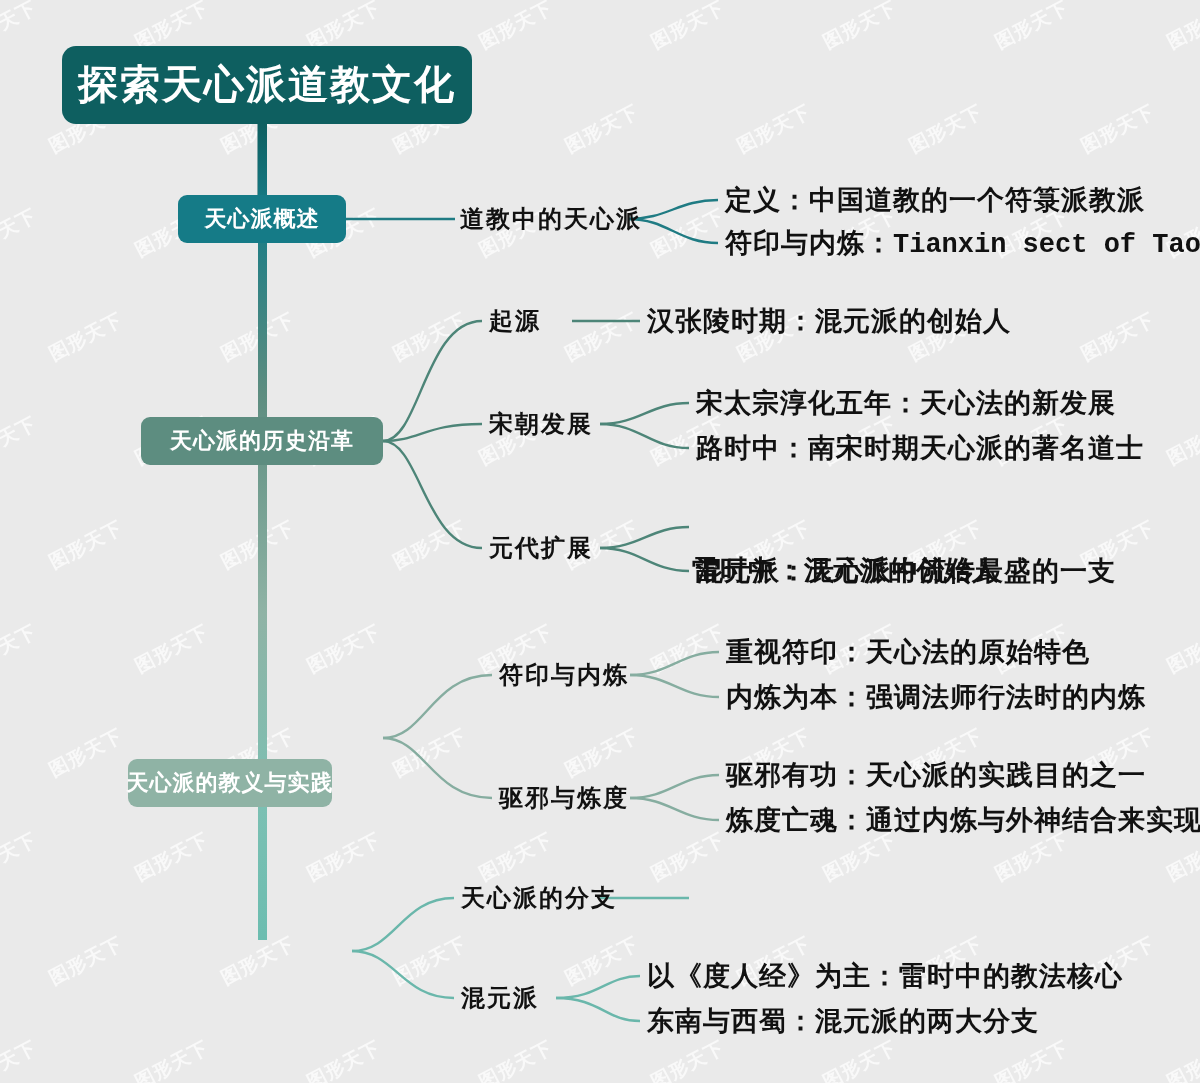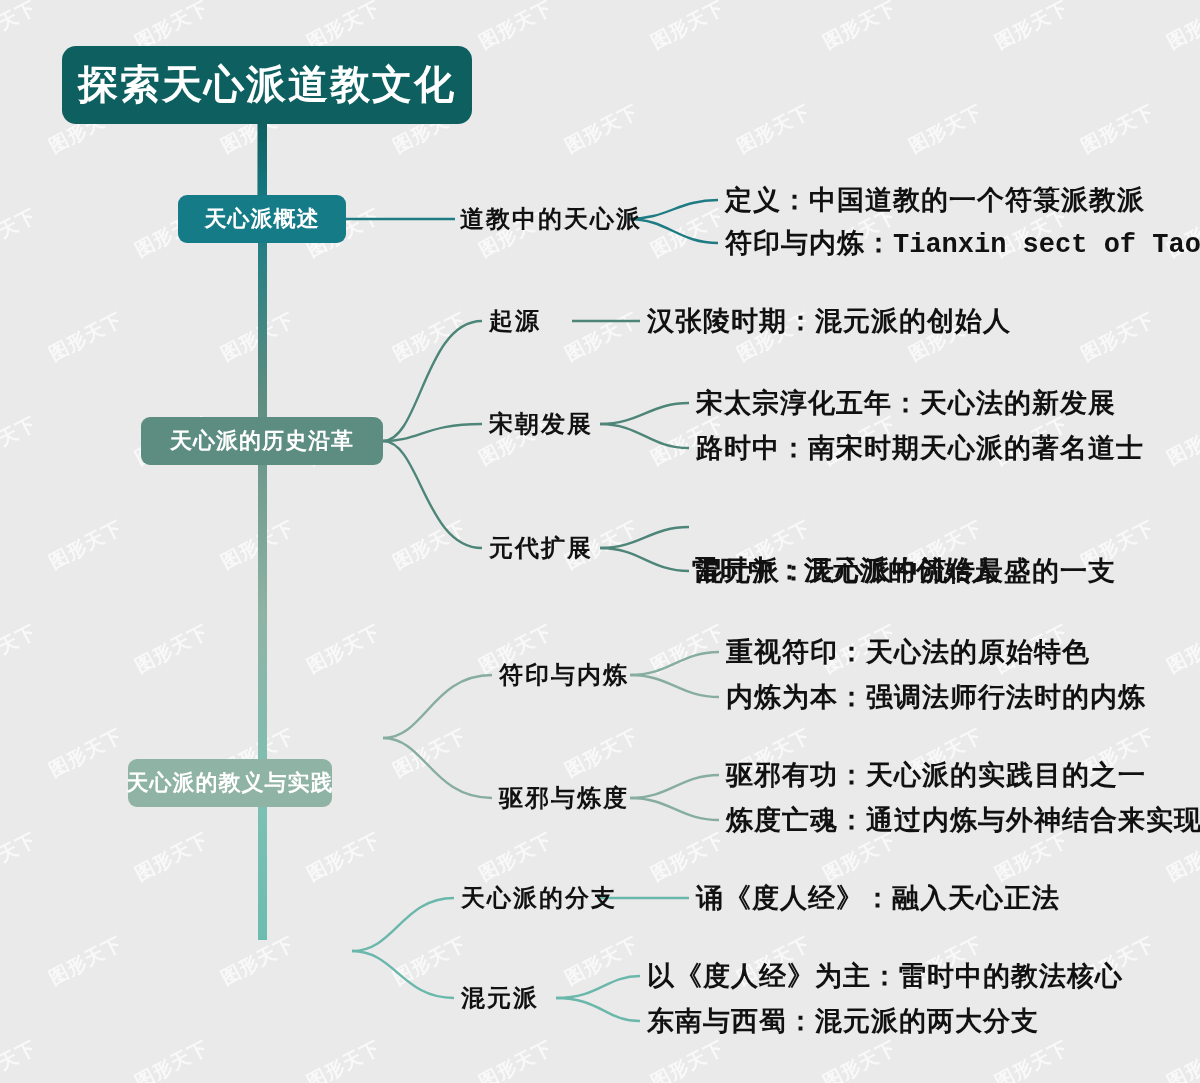"诵《度人经》：融入天心正法" div.lbl { html: <div>诵《度人经》：融入天心正法</div> -> none }
